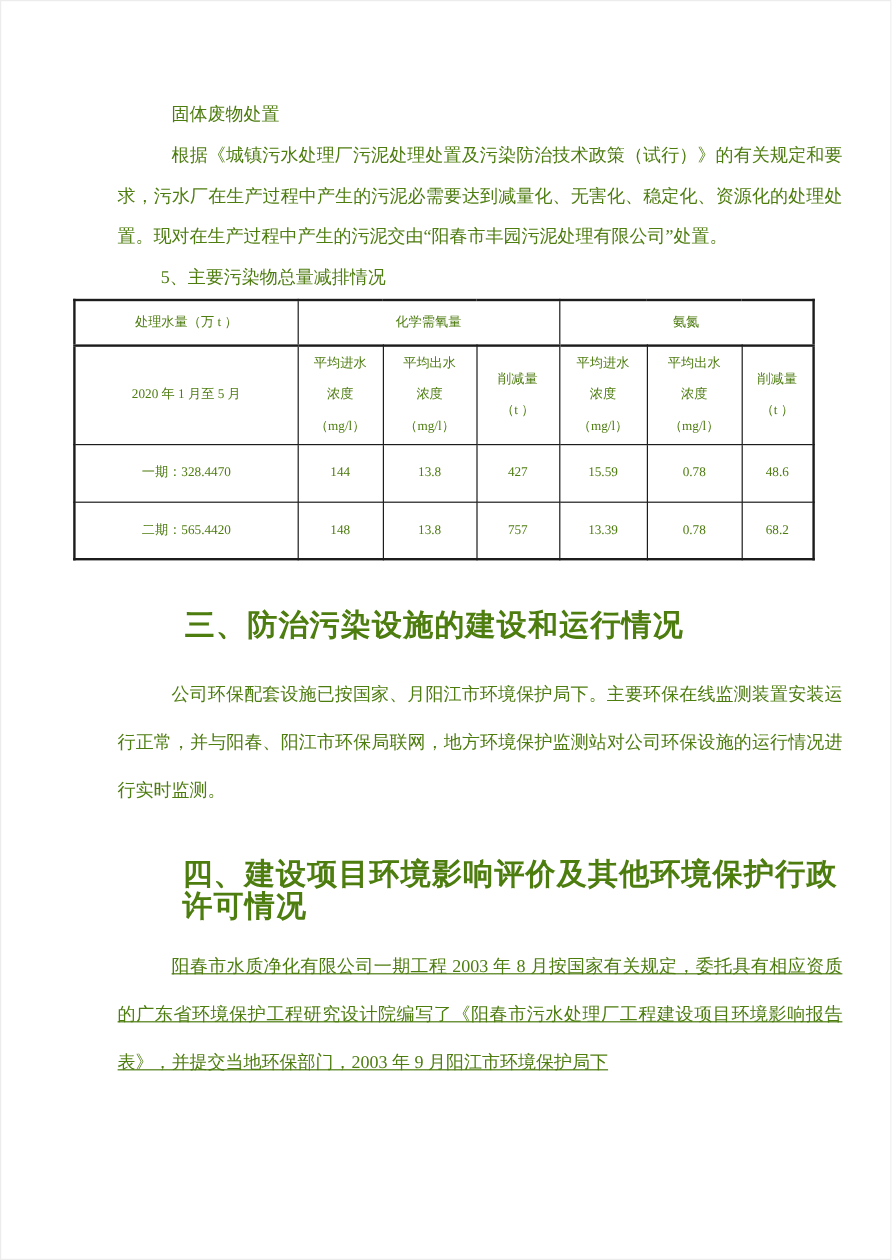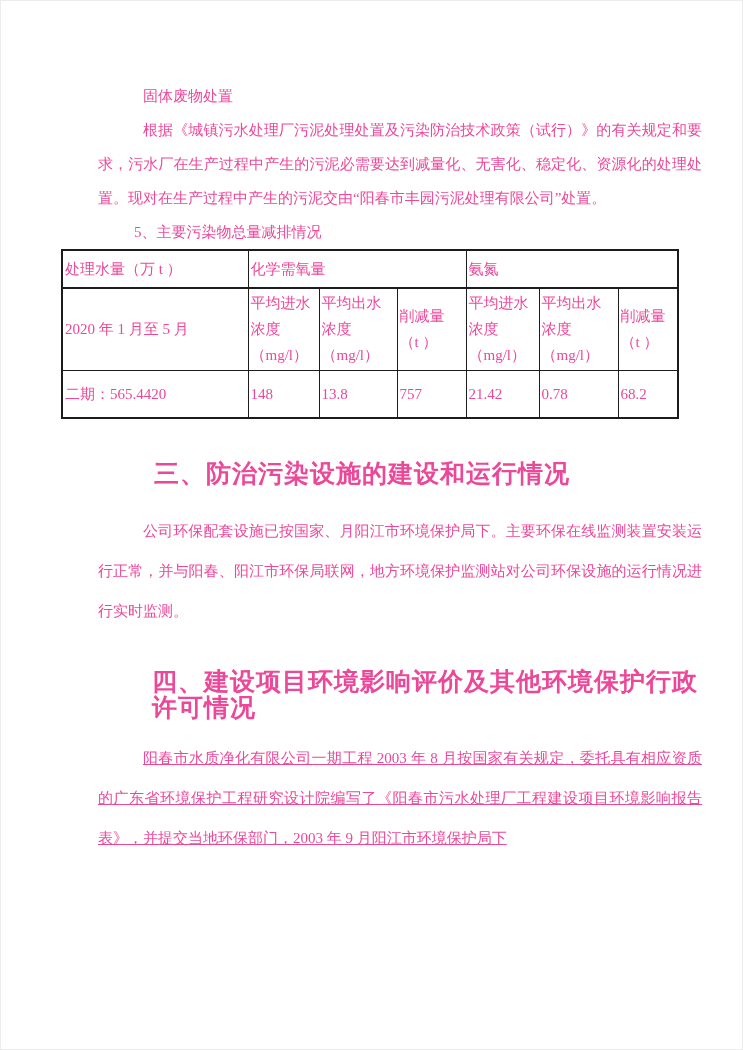"固体废物处置" .page { color: #ec4899 -> #4d7c0f }
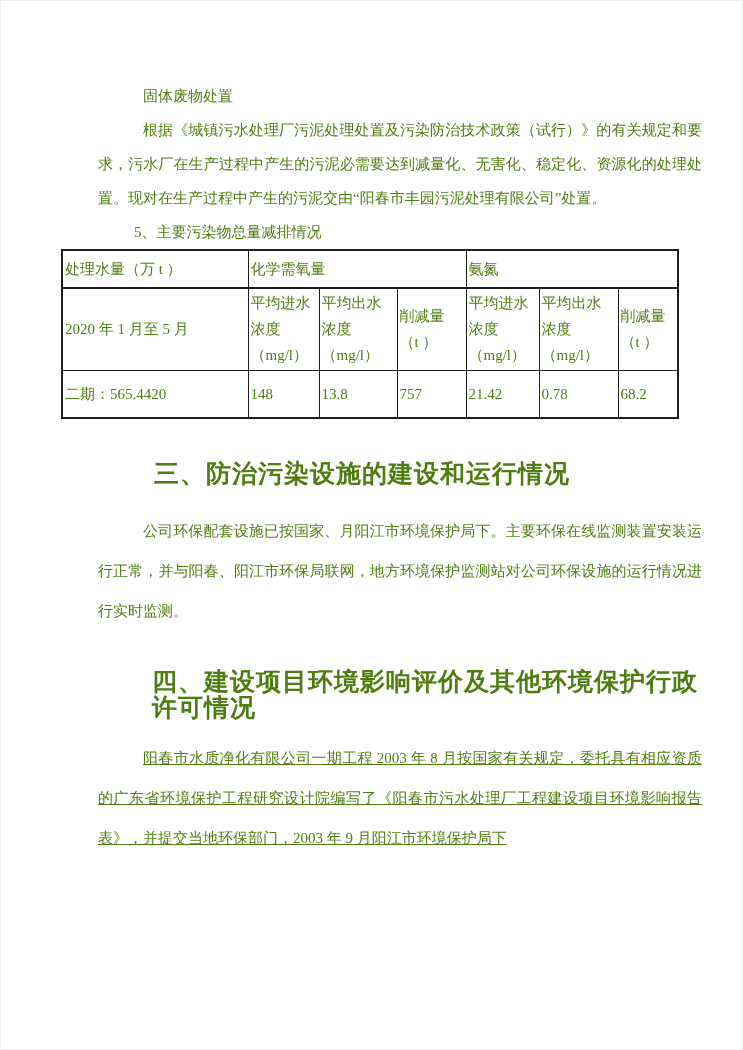"处理水量（万 t ）" table.tbl td { font-size: 15px -> 11px; text-align: none -> center }
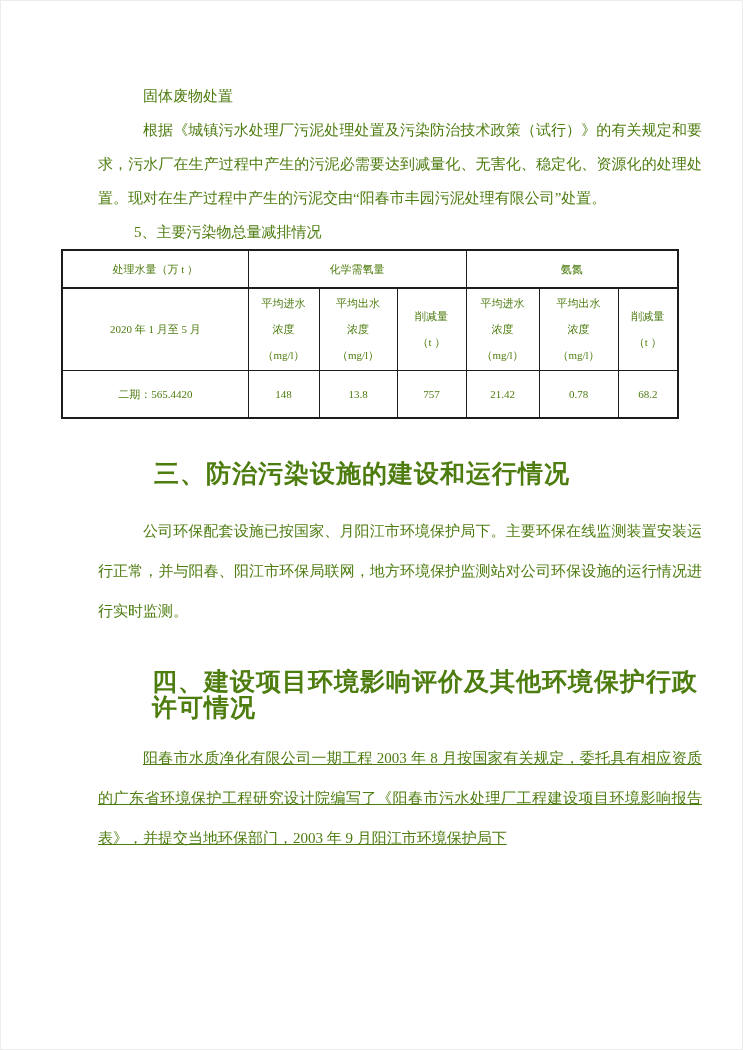"一期：328.4470" tr.data { html: none -> <tr> <td>一期：328.4470</td> <td>144</td> <td>13.8</td> <td>427</td> <td>15.59</td> <td>0.78</td> <td>48.6</td> </tr> }
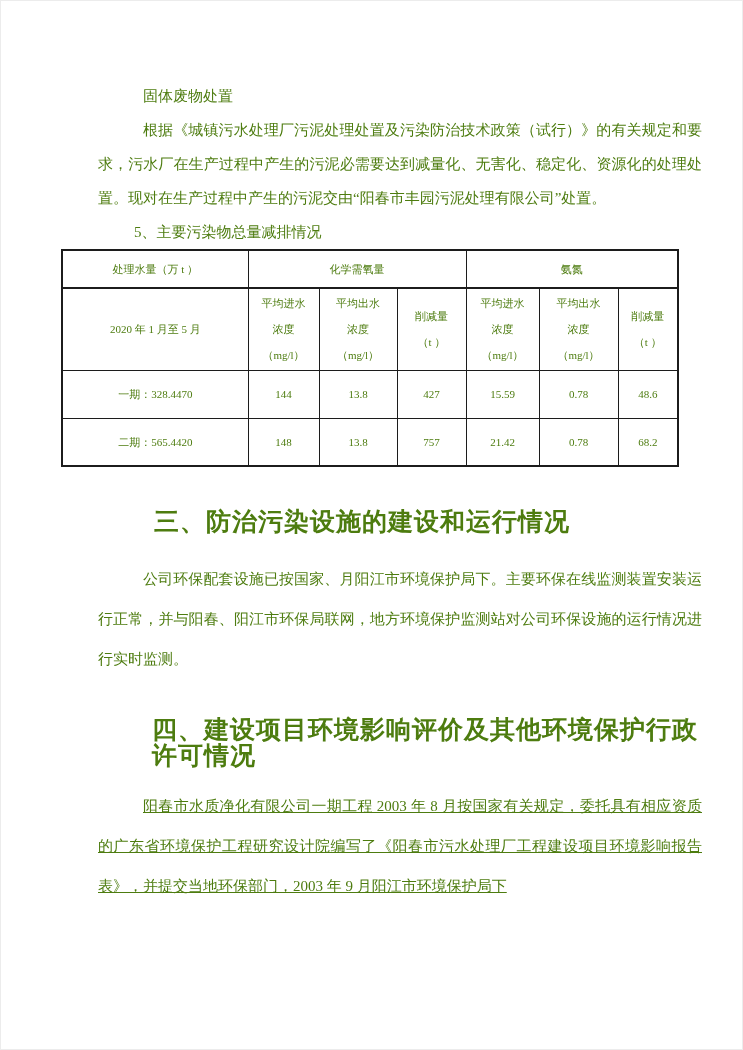"21.42" td { text: 21.42 -> 13.39 }
